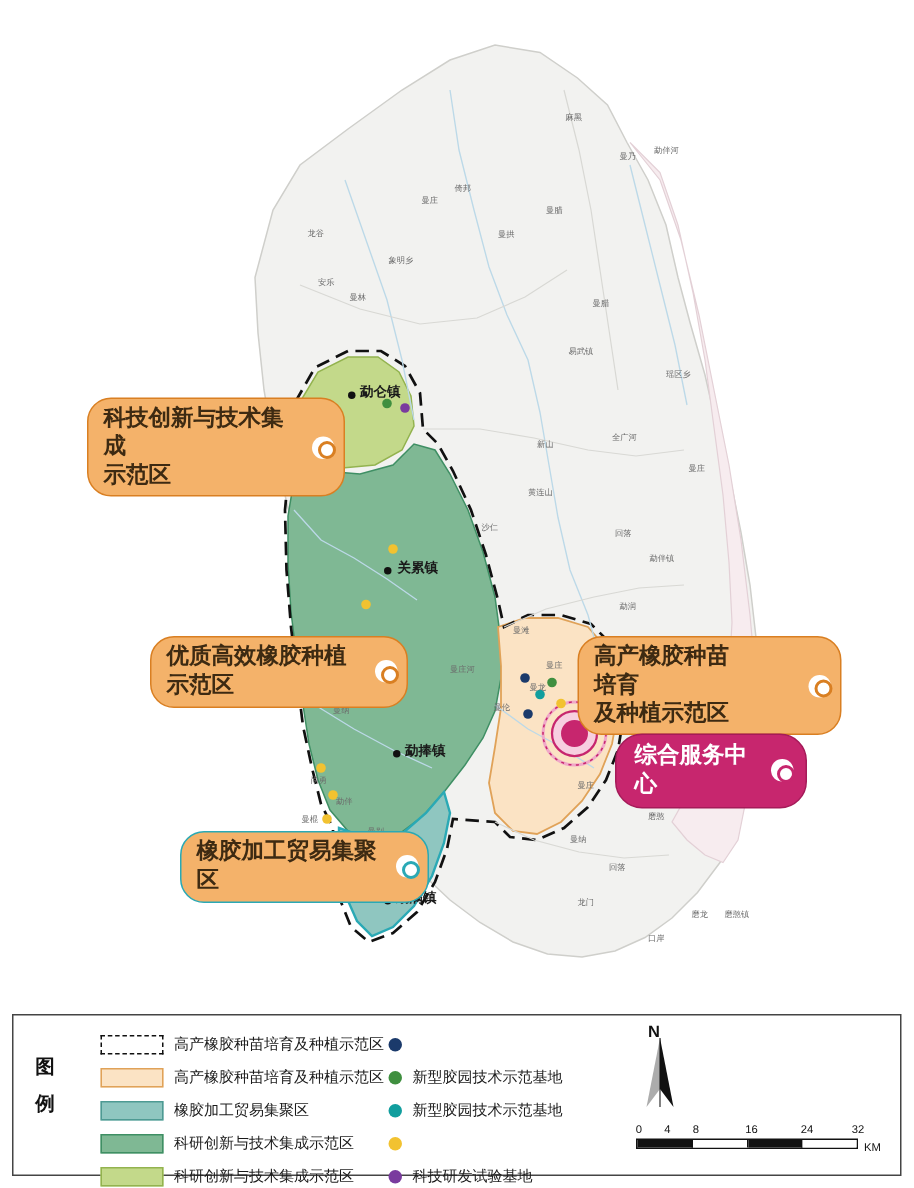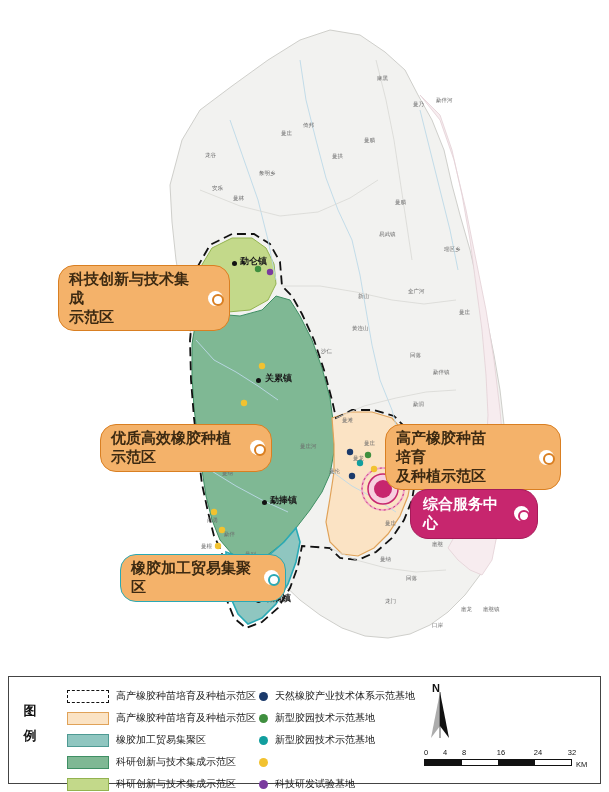"天然橡胶产业技术体系示范基地" span { html: <span>天然橡胶产业技术体系示范基地</span> -> none }
